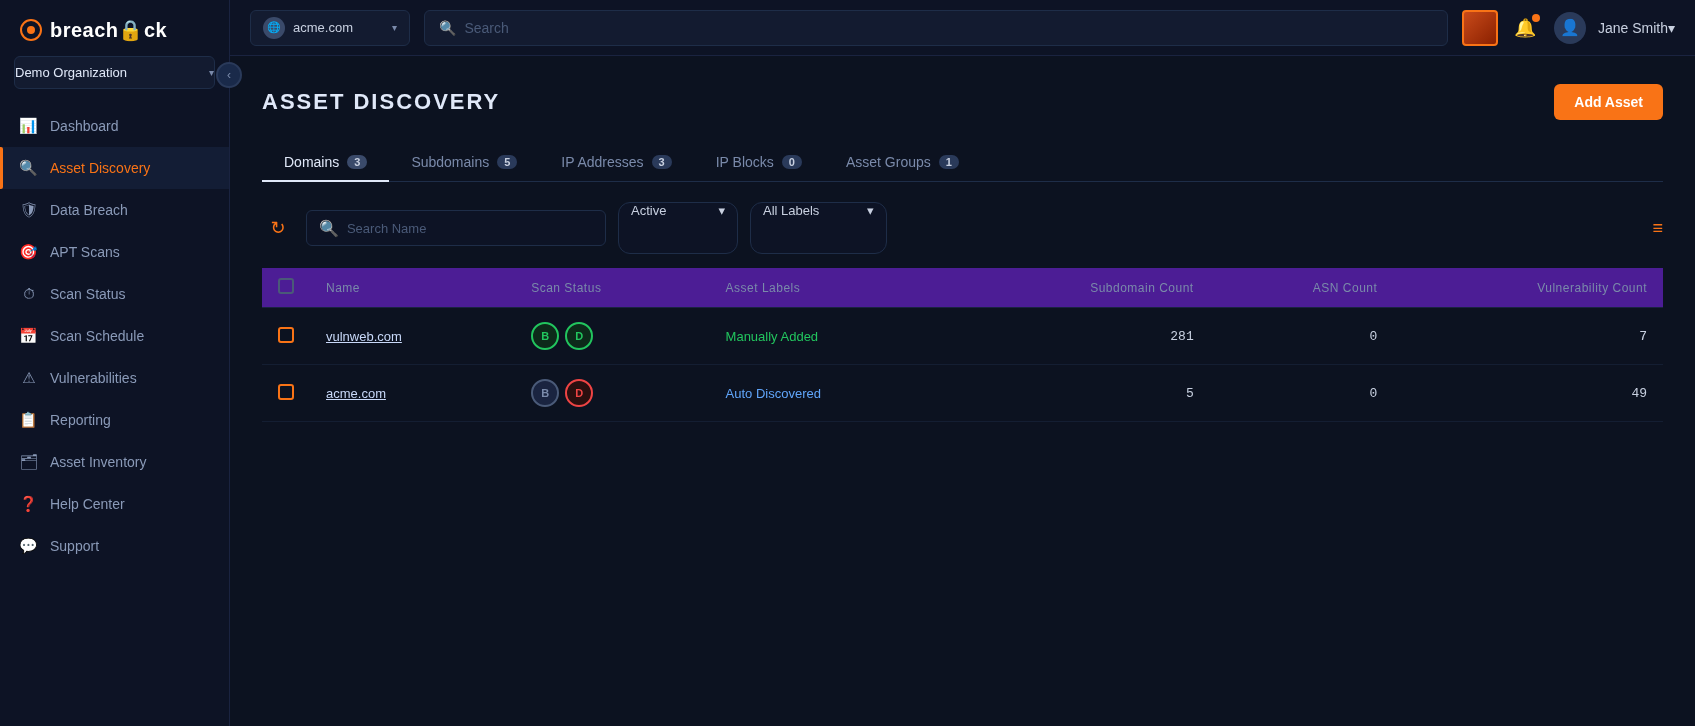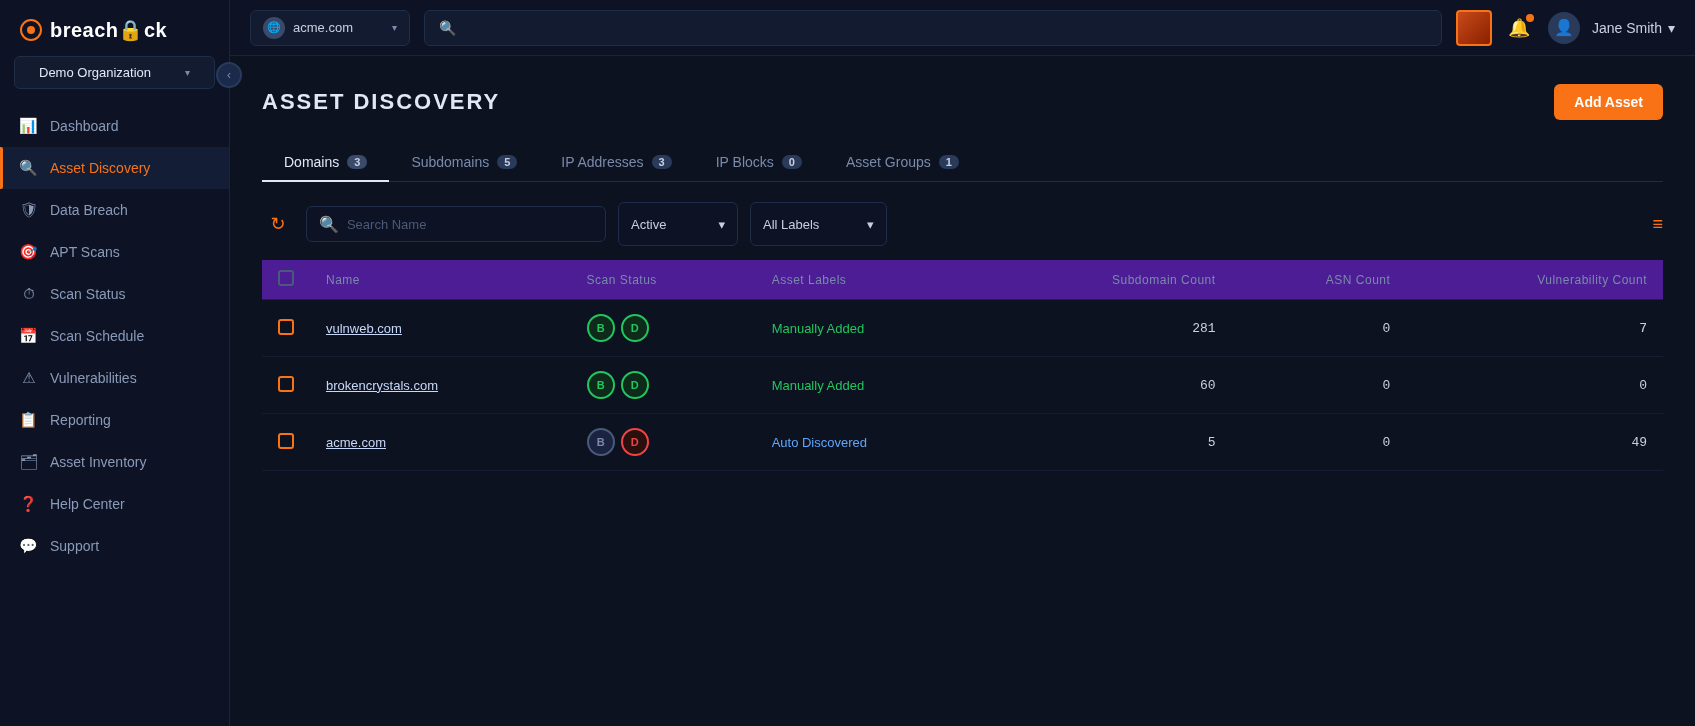"Search" input { html: none -> <input> }
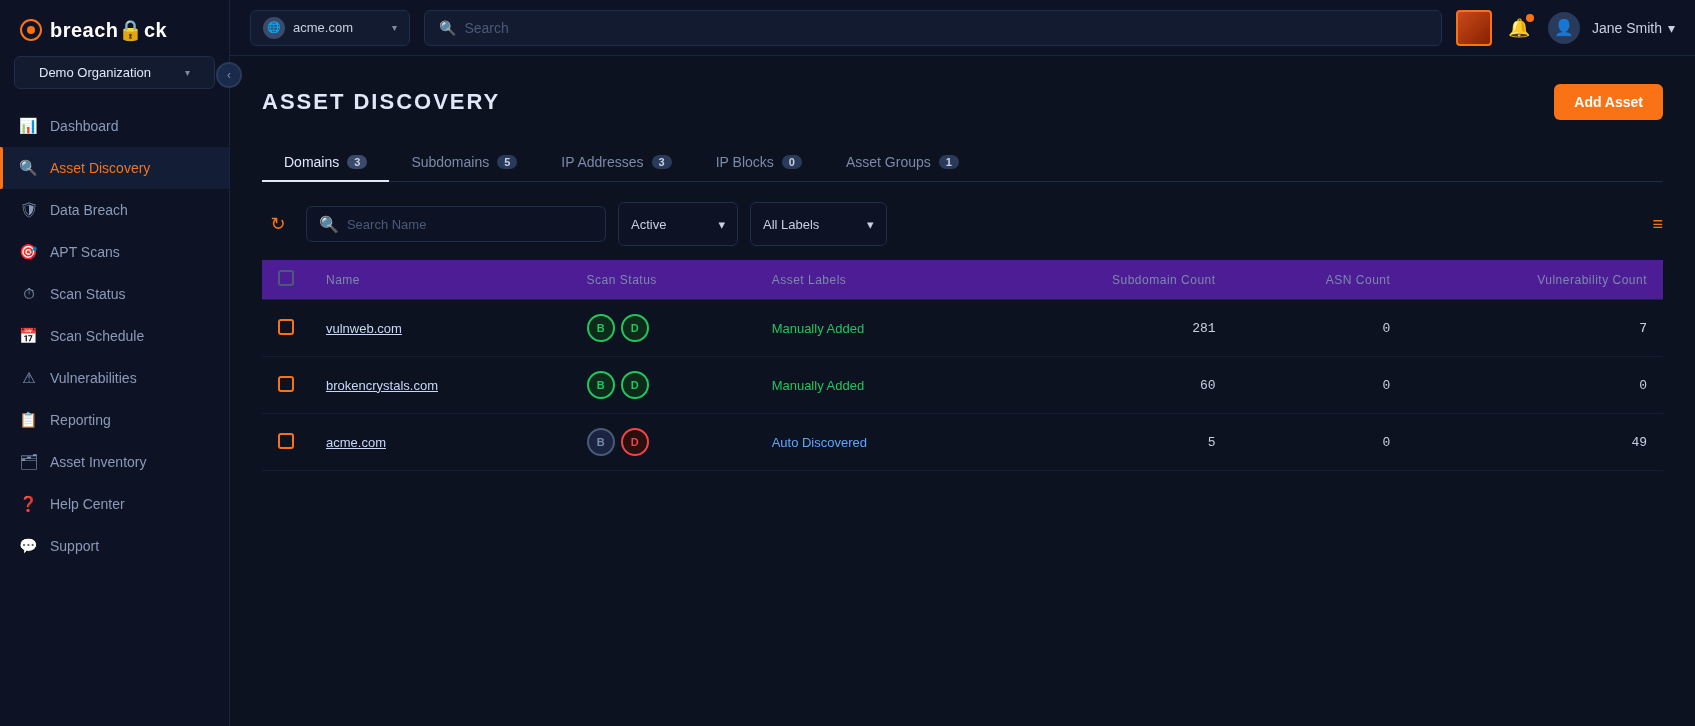"Jane Smith" .user-name { gap: 6px -> none }
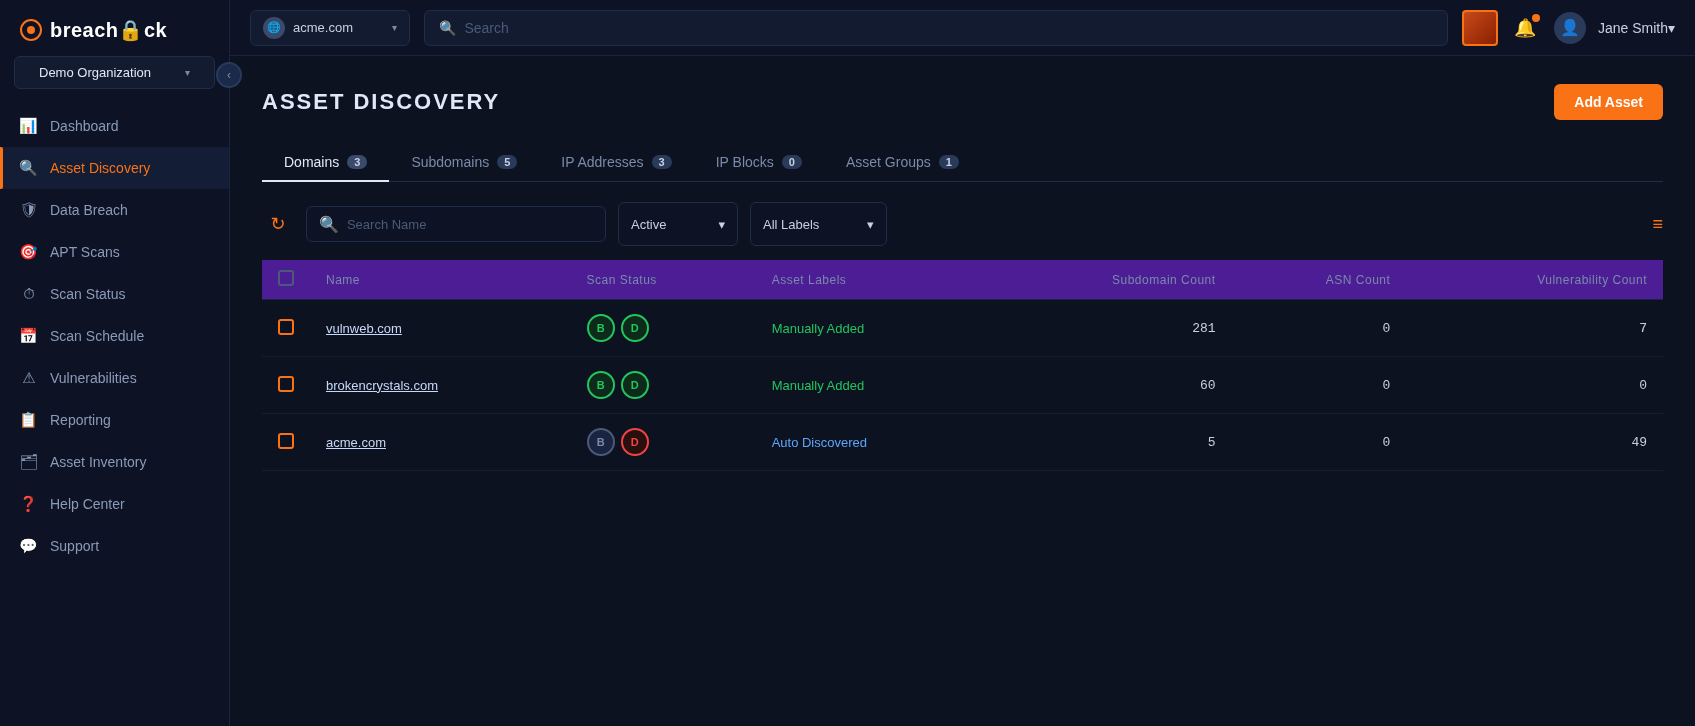"Demo Organization" .org-selector { padding: 8px 24px -> 8px 0 }
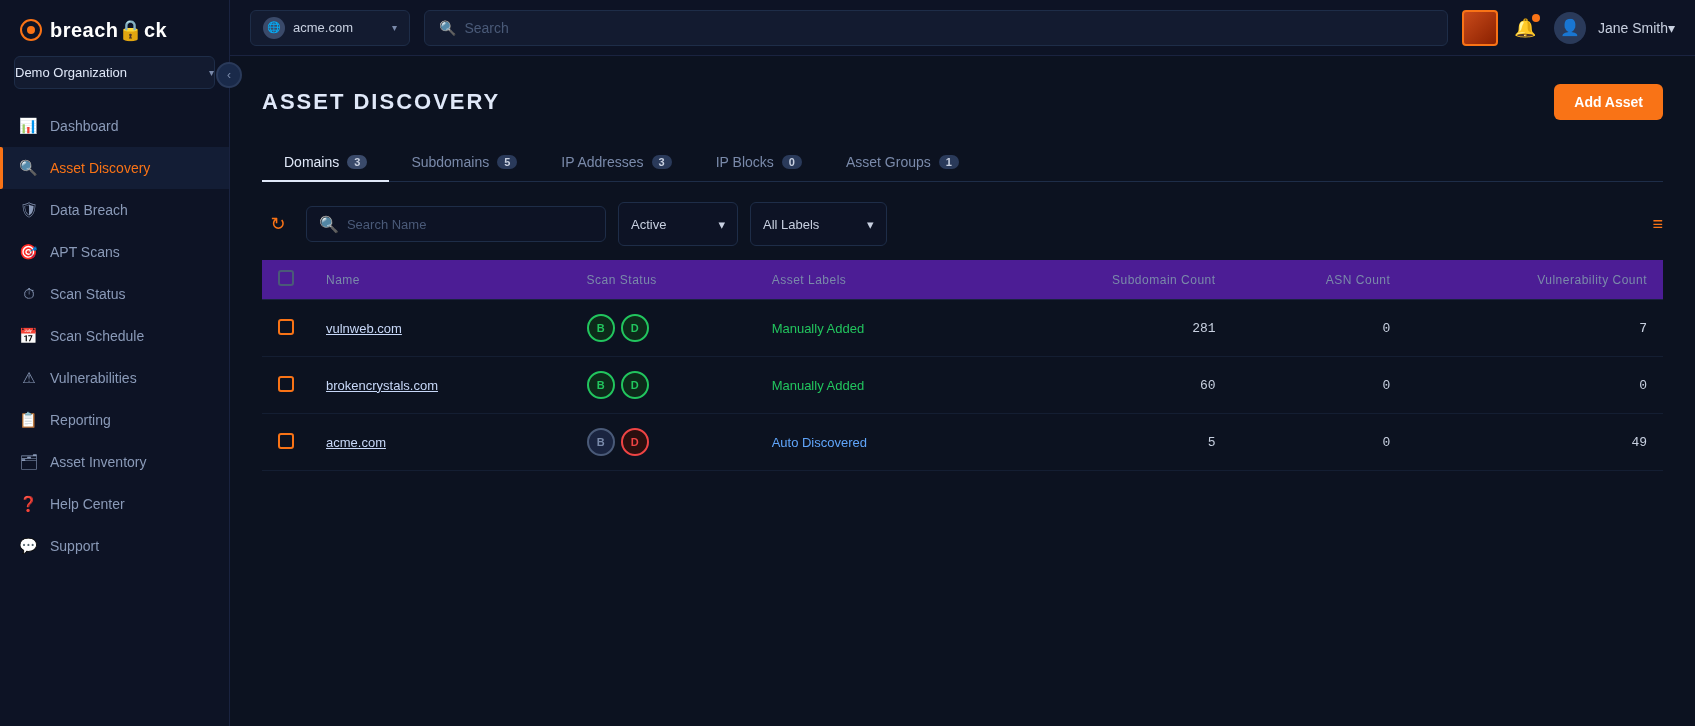"Active" .filter-select { align-items: center -> flex-start; border-radius: 6px -> 12px; height: 44px -> 52px }
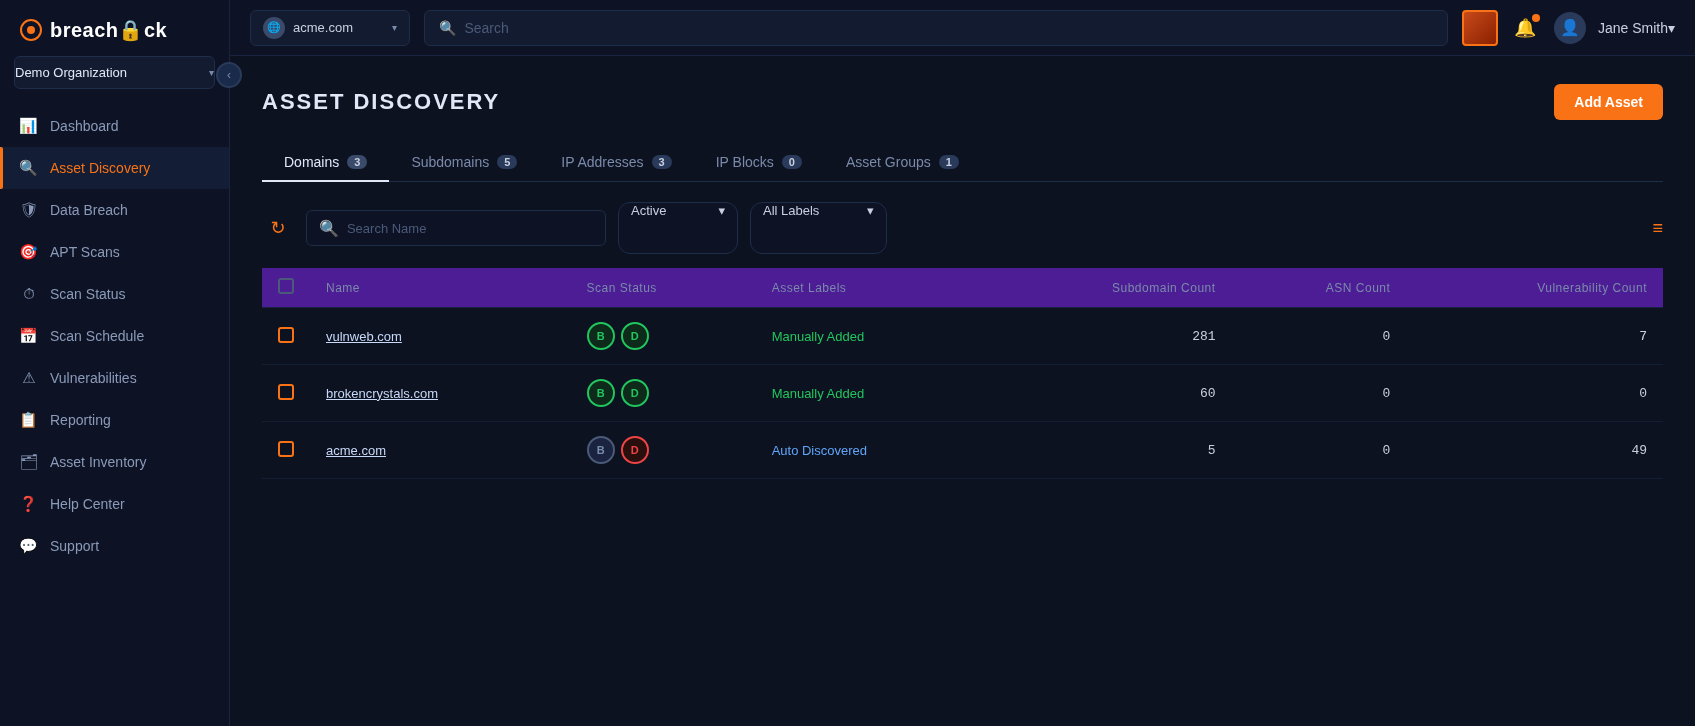"brokencrystals.com" tr { html: <tr> <td><span></span></td> <td><a>brokencrystals.com</a></td> <td> <div> <div>B</div> <div>D</div> </div> </td> <td><span>Manually Added</span></td> <td>60</td> <td>0</td> <td>0</td> </tr> -> none }
